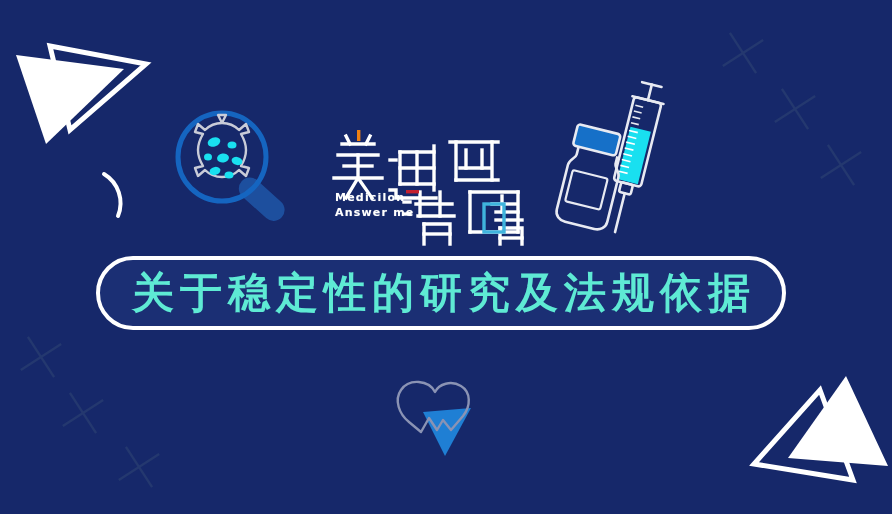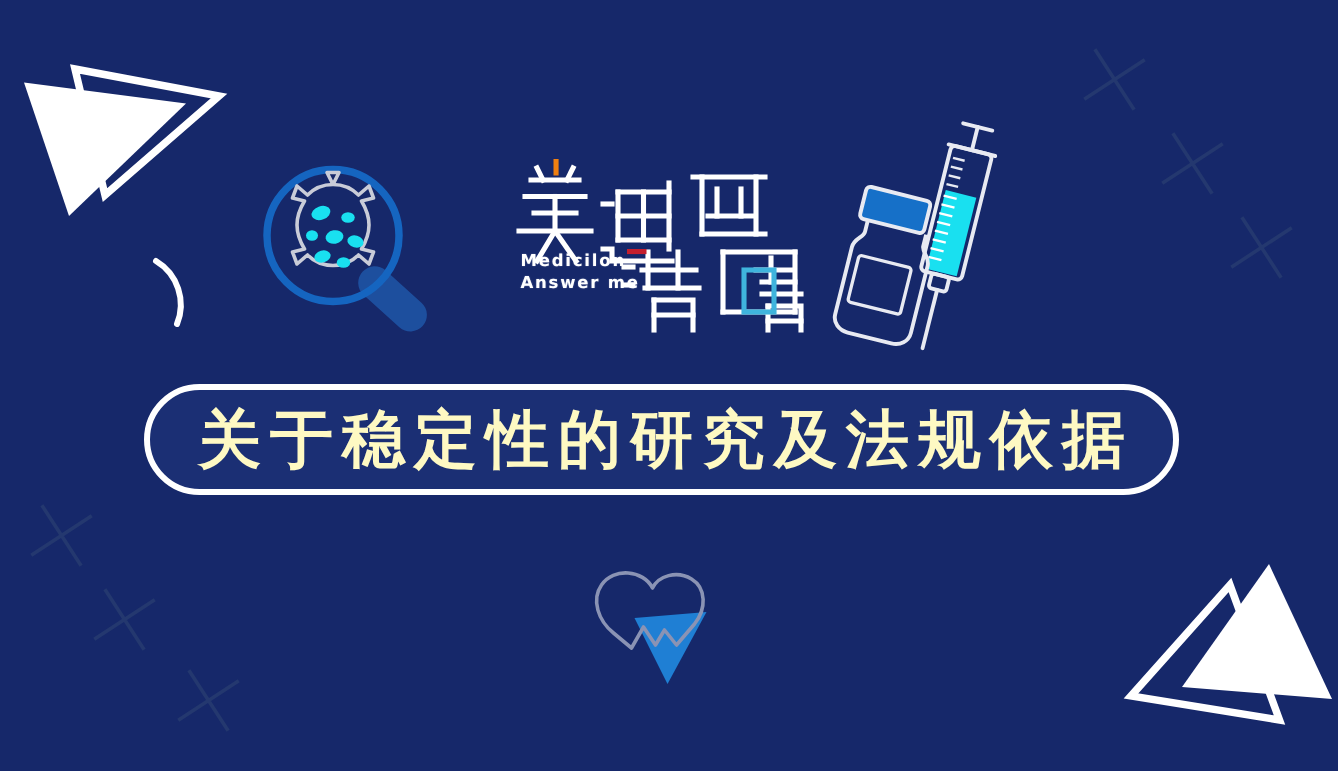"Medicilon" #logo-block { margin-left: 12px -> none; top: 104px -> 128px }
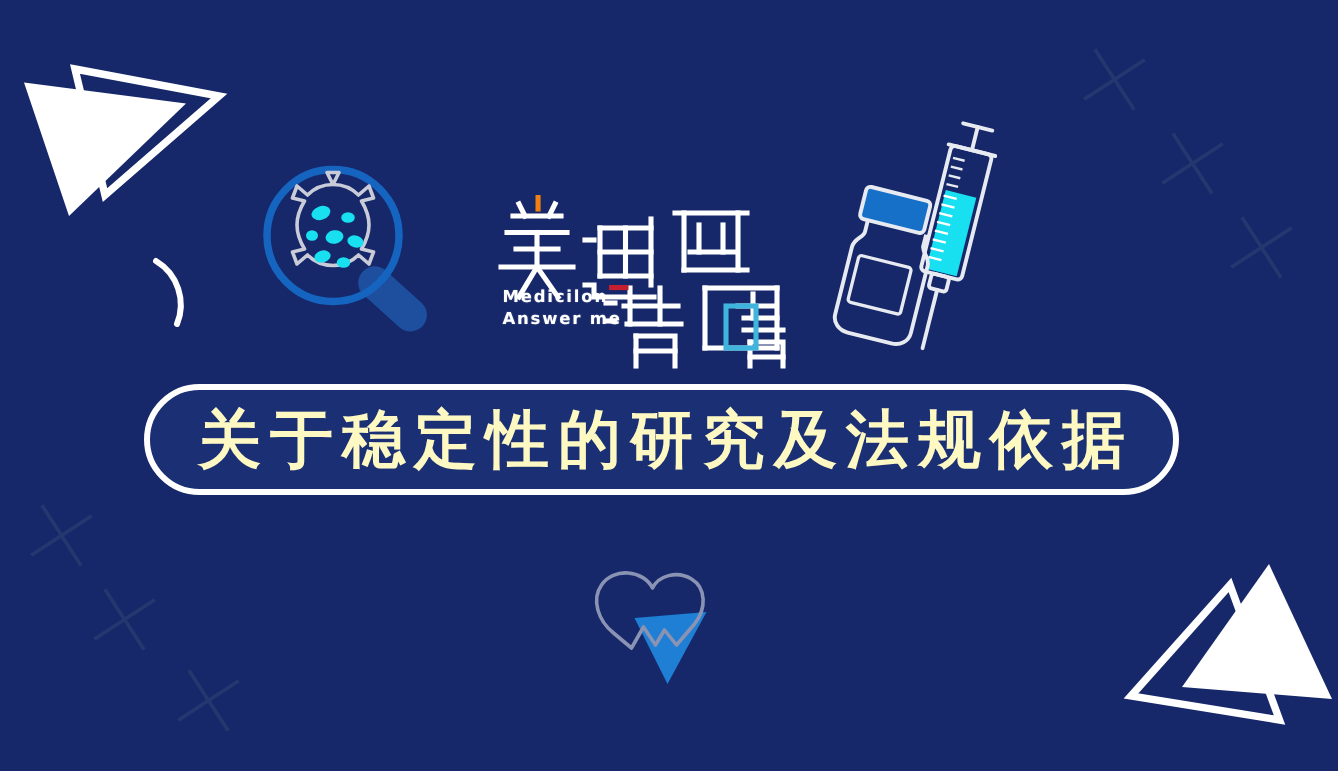"关于稳定性的研究及法规依据" #title-text { color: #fef9c3 -> #5eead4 }
